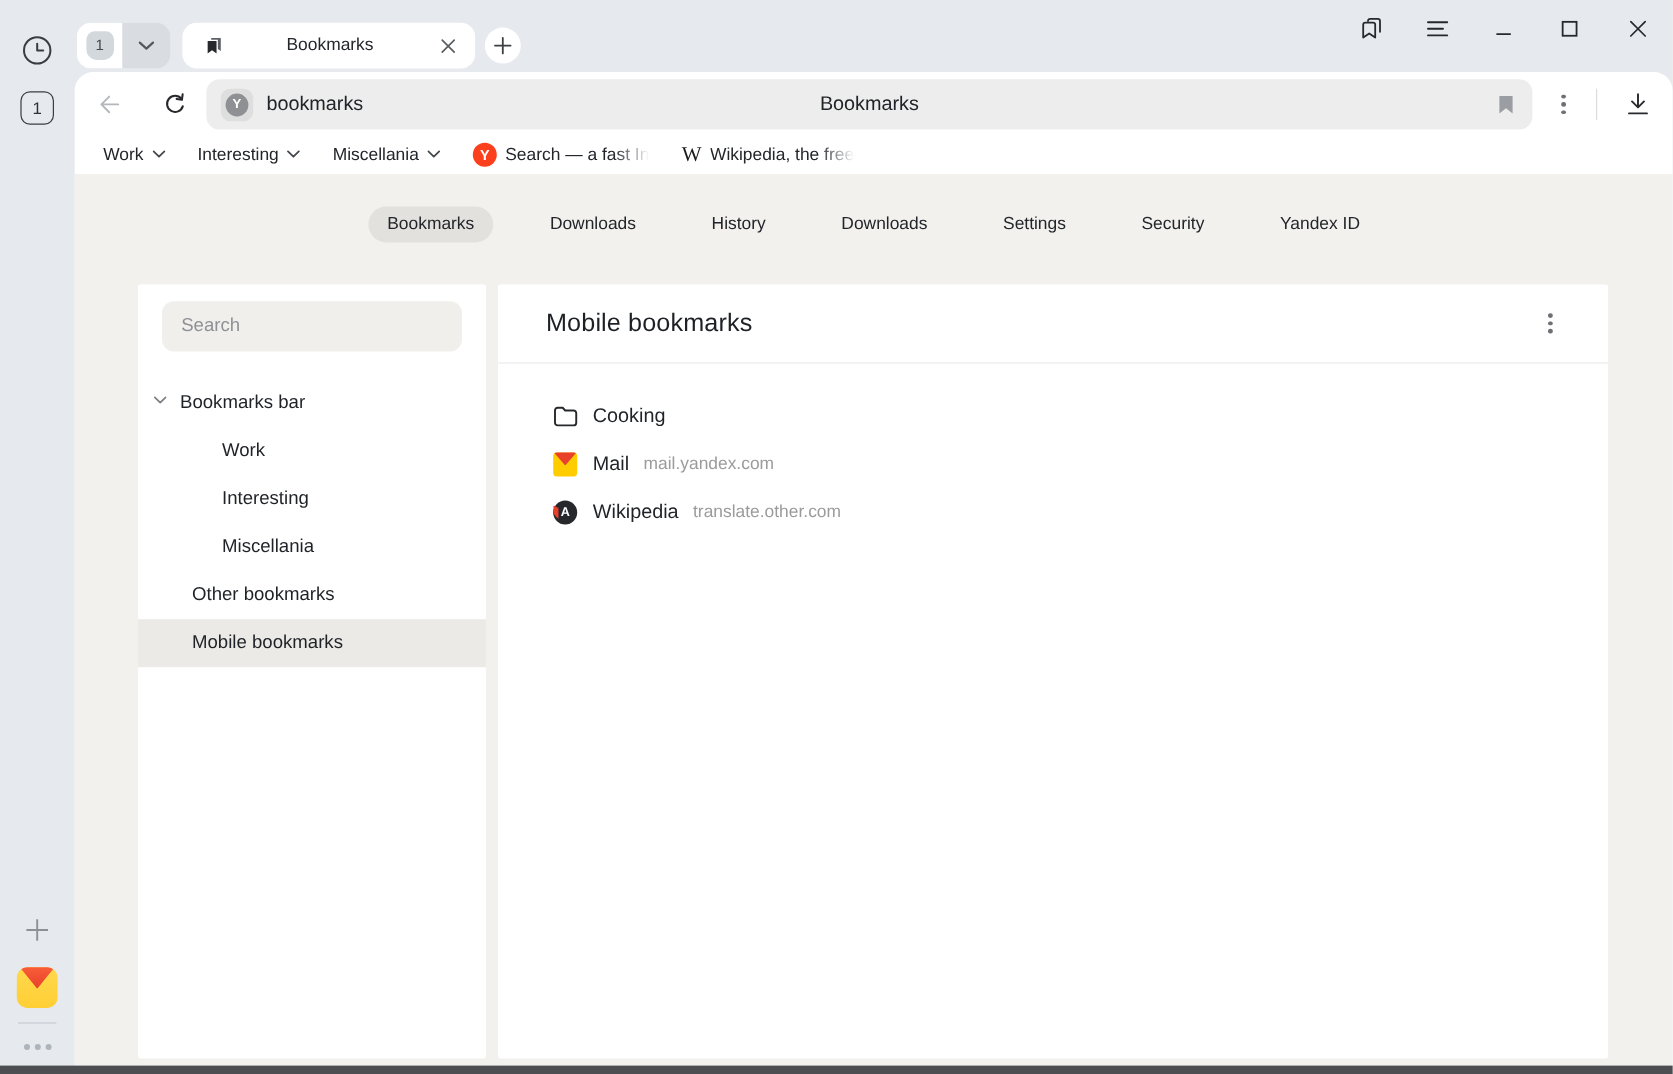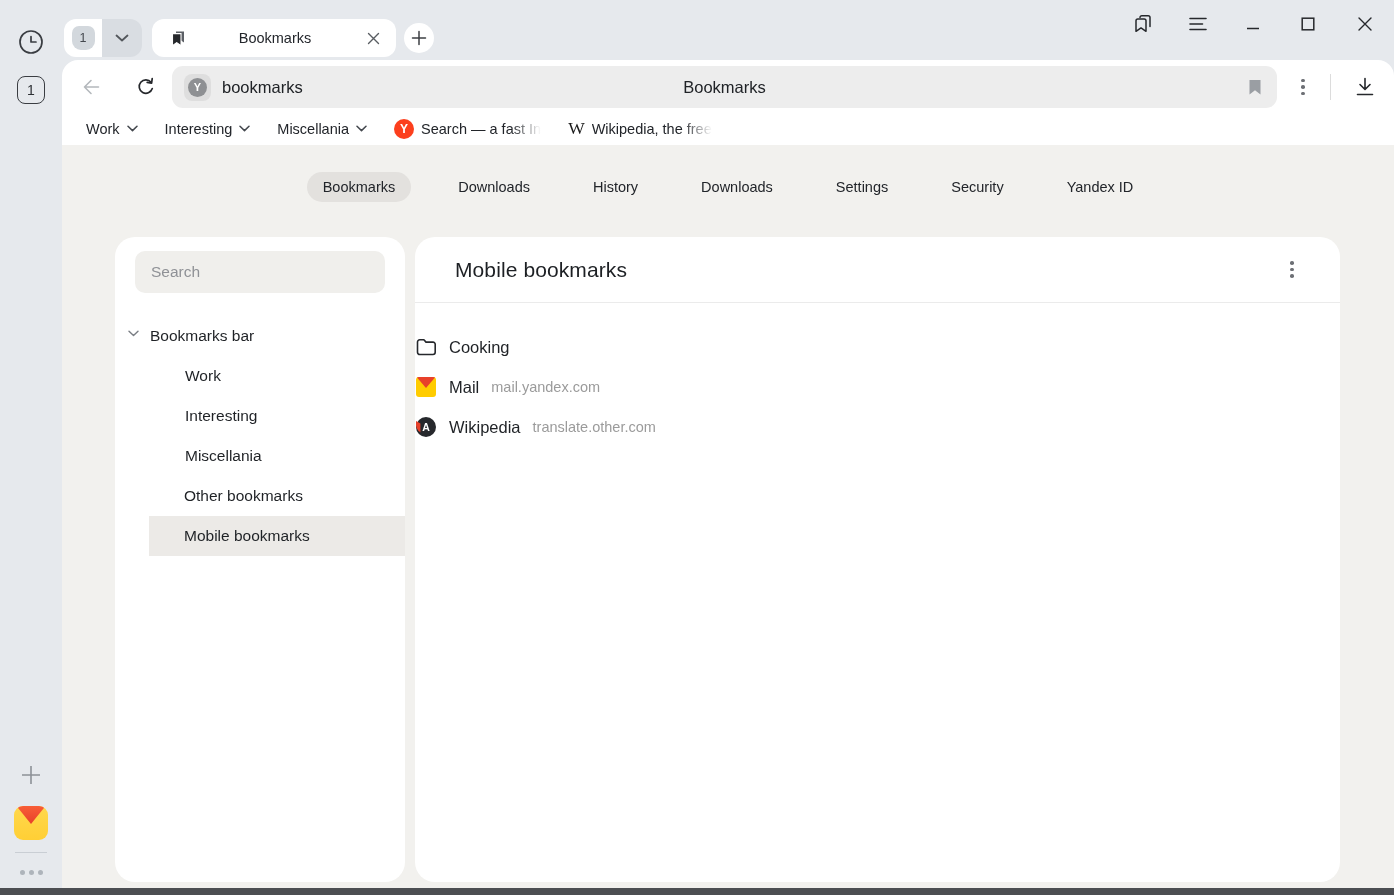"Search" .panel { border-radius: 20px -> 2px }
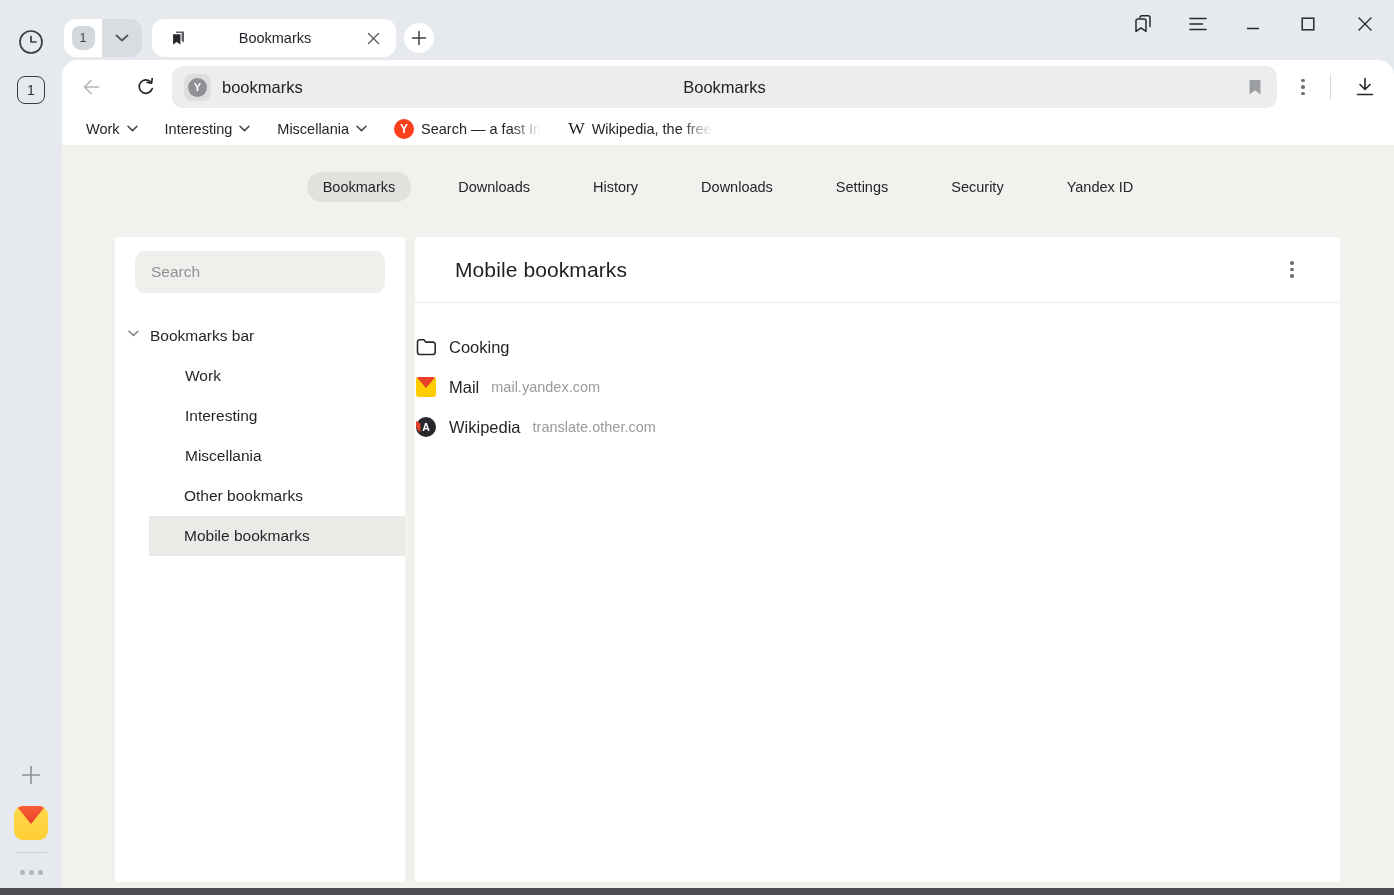"Cooking" .mp-row { padding-left: none -> 45px }
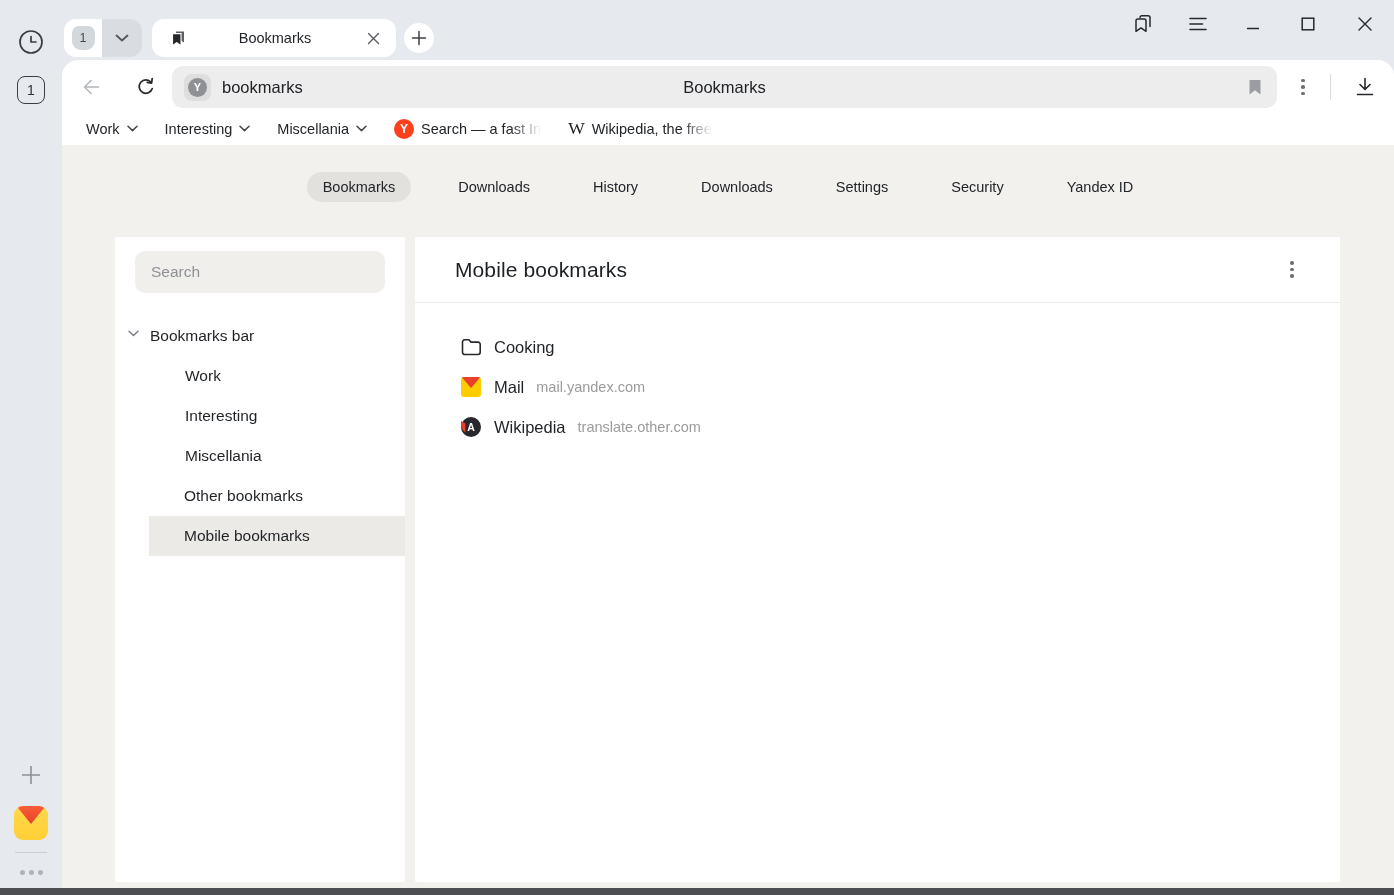"Other bookmarks" .t-top { margin-left: 34px -> none; padding-left: 35px -> 45px }
